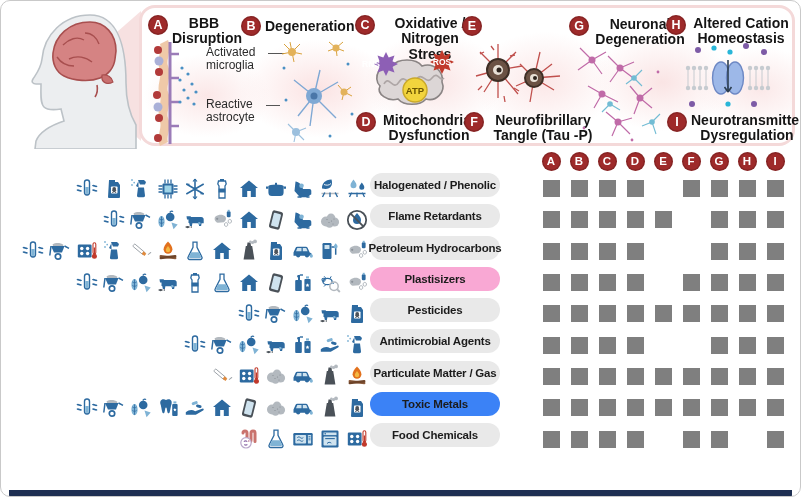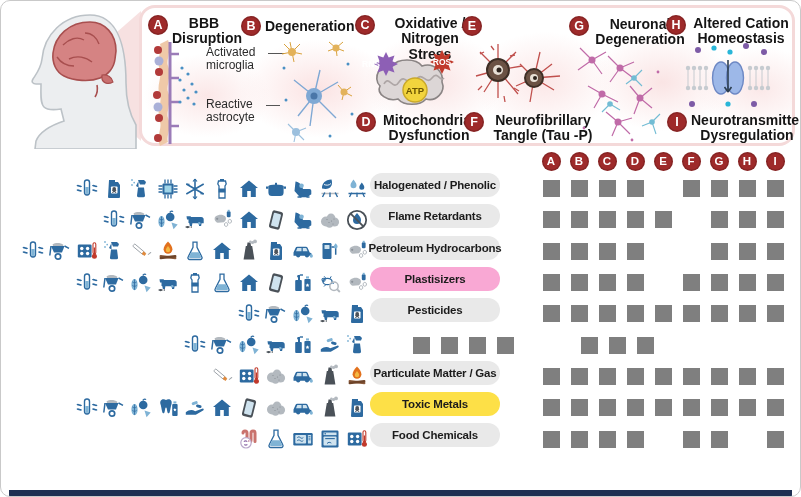"Antimicrobial Agents" div.pill { html: none -> <div>Antimicrobial Agents</div> }
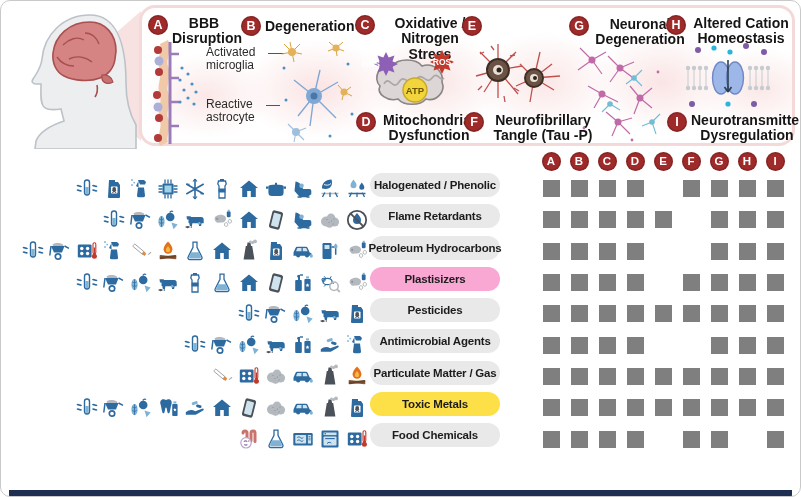"Toxic Metals" div.pill { background: #fde047 -> #3b82f6 }
